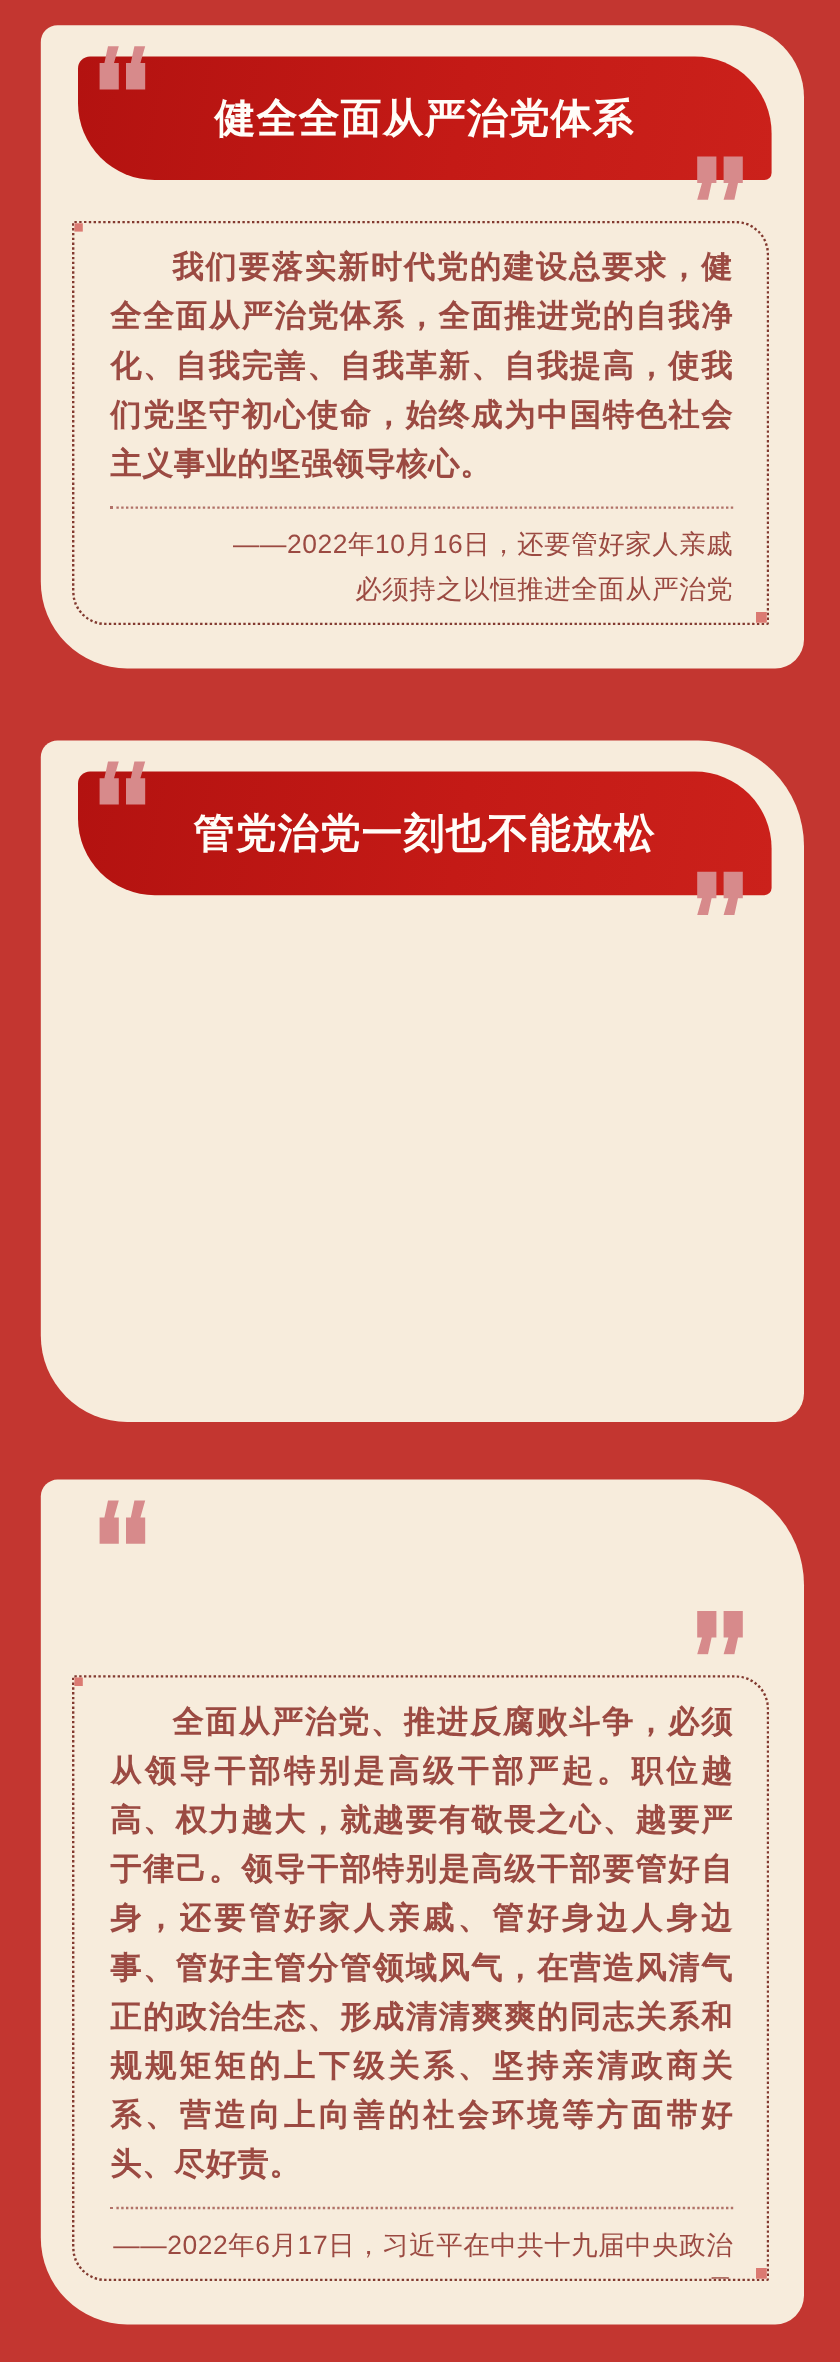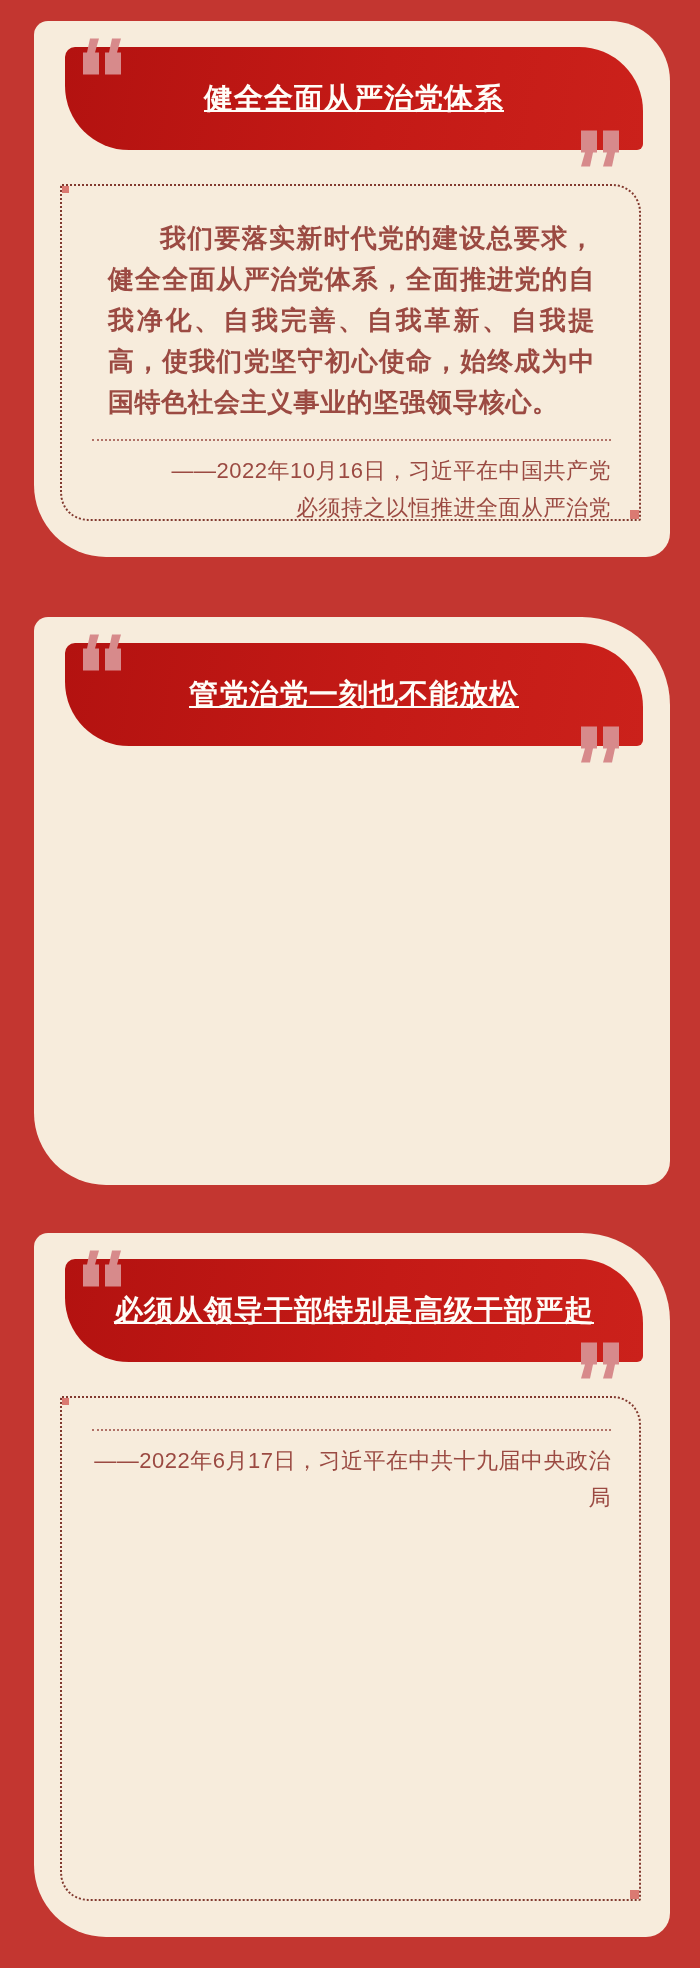"健全全面从严治党体系" .banner-title { font-size: 29px -> 34px; text-decoration: underline -> none }
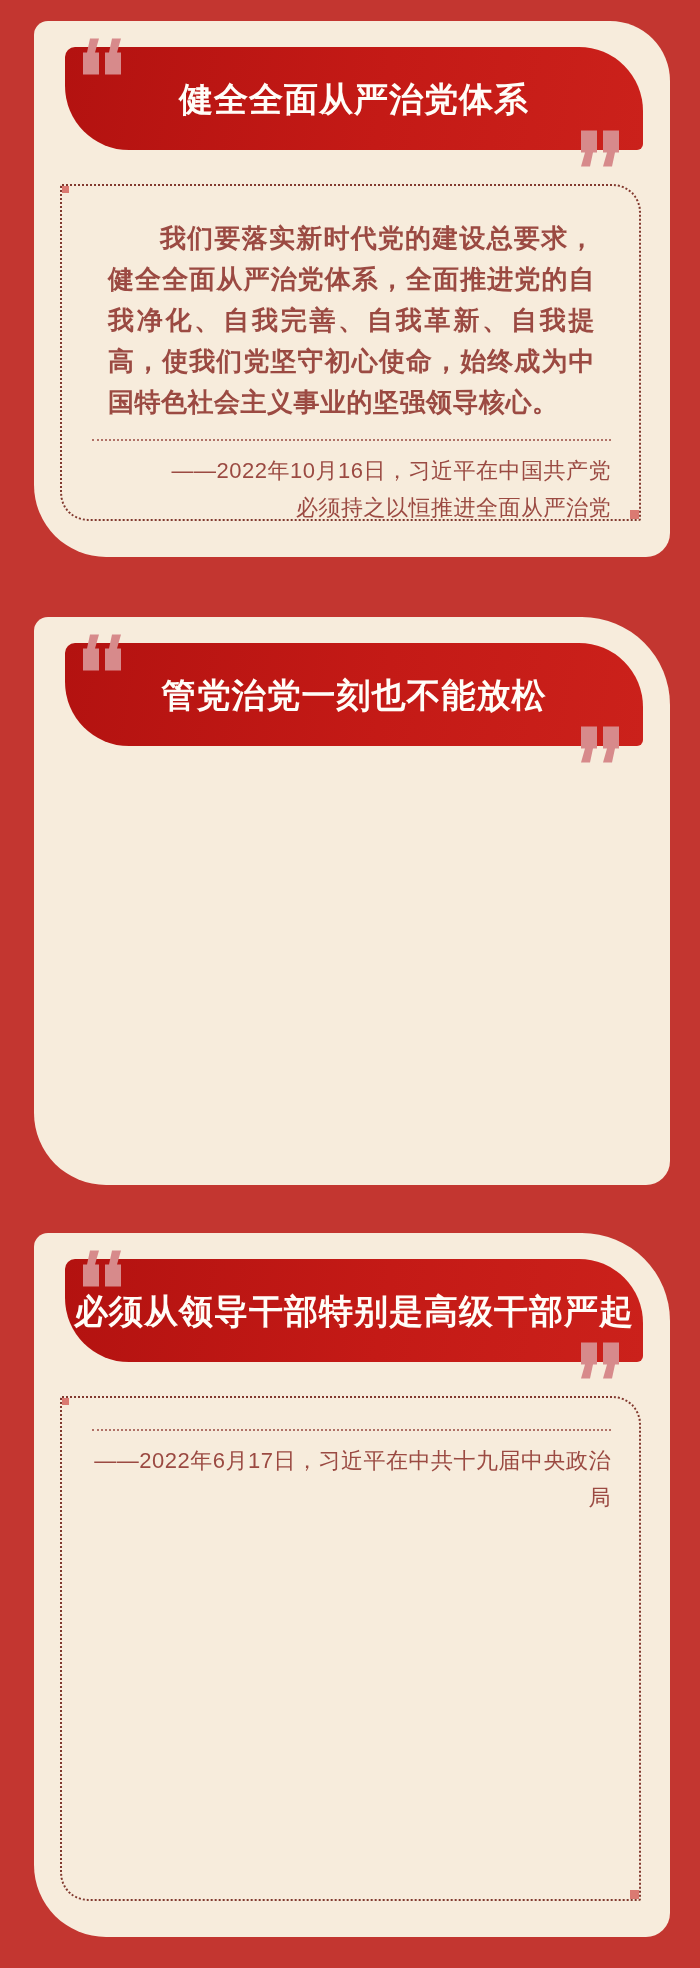"我们要落实新时代党的建设总要求，健全全面从严治党体系，全面推进党的自我净化、自我" .quote-body { margin: 16px -> 0 }
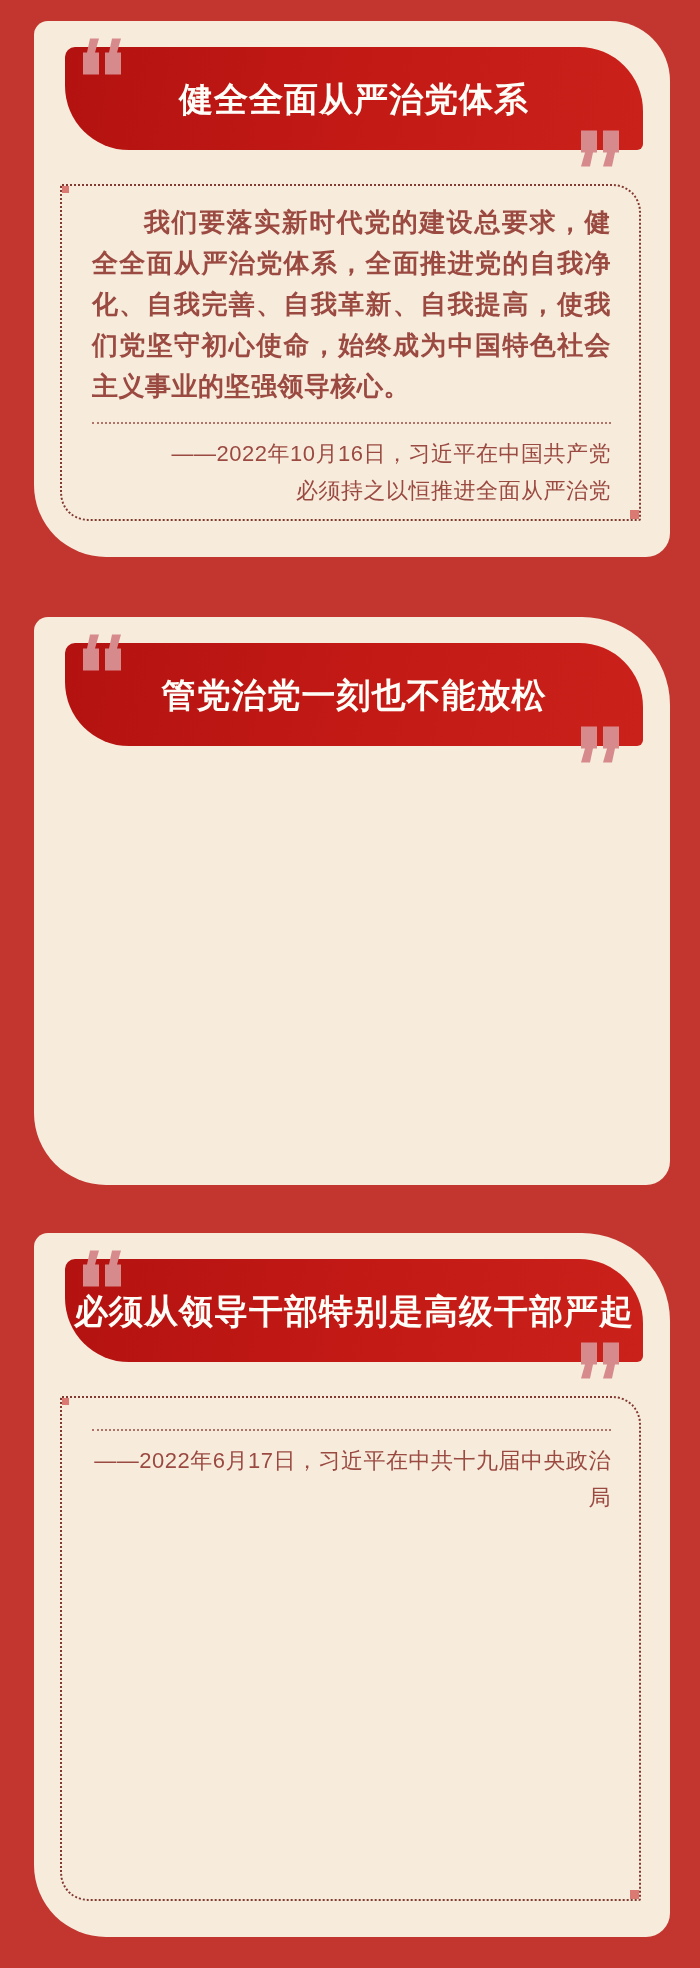"——2022年10月16日，习近平在中国共产党" div { text: 习近平在中国共产党 -> 还要管好家人亲戚 }
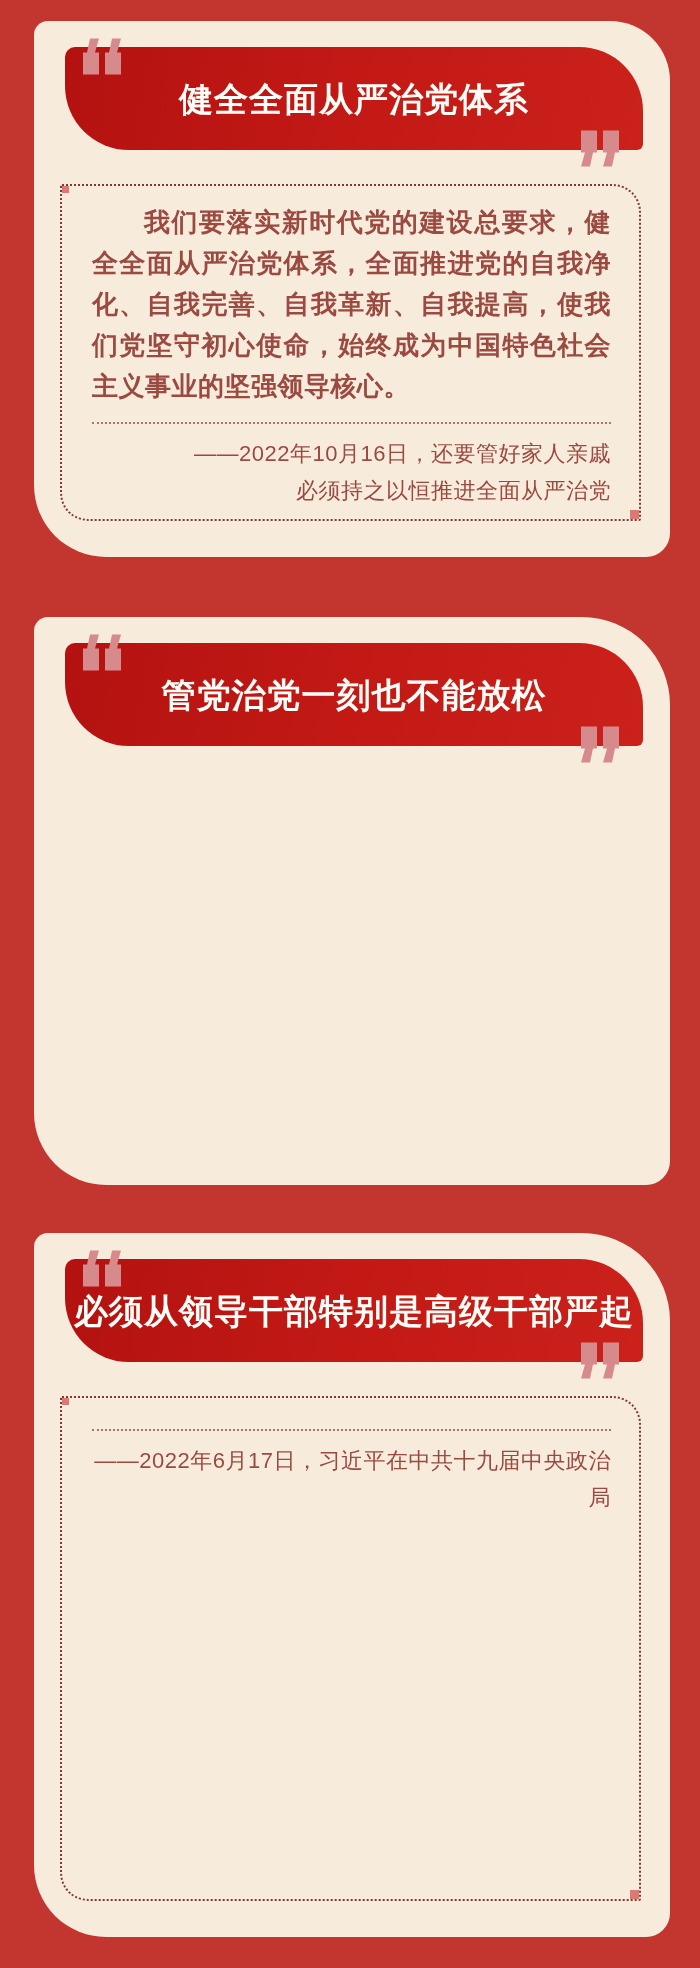"必须从领导干部特别是高级干部严起" div.banner { html: <div> <span>必须从领导干部特别是高级干部严起</span> </div> -> none }
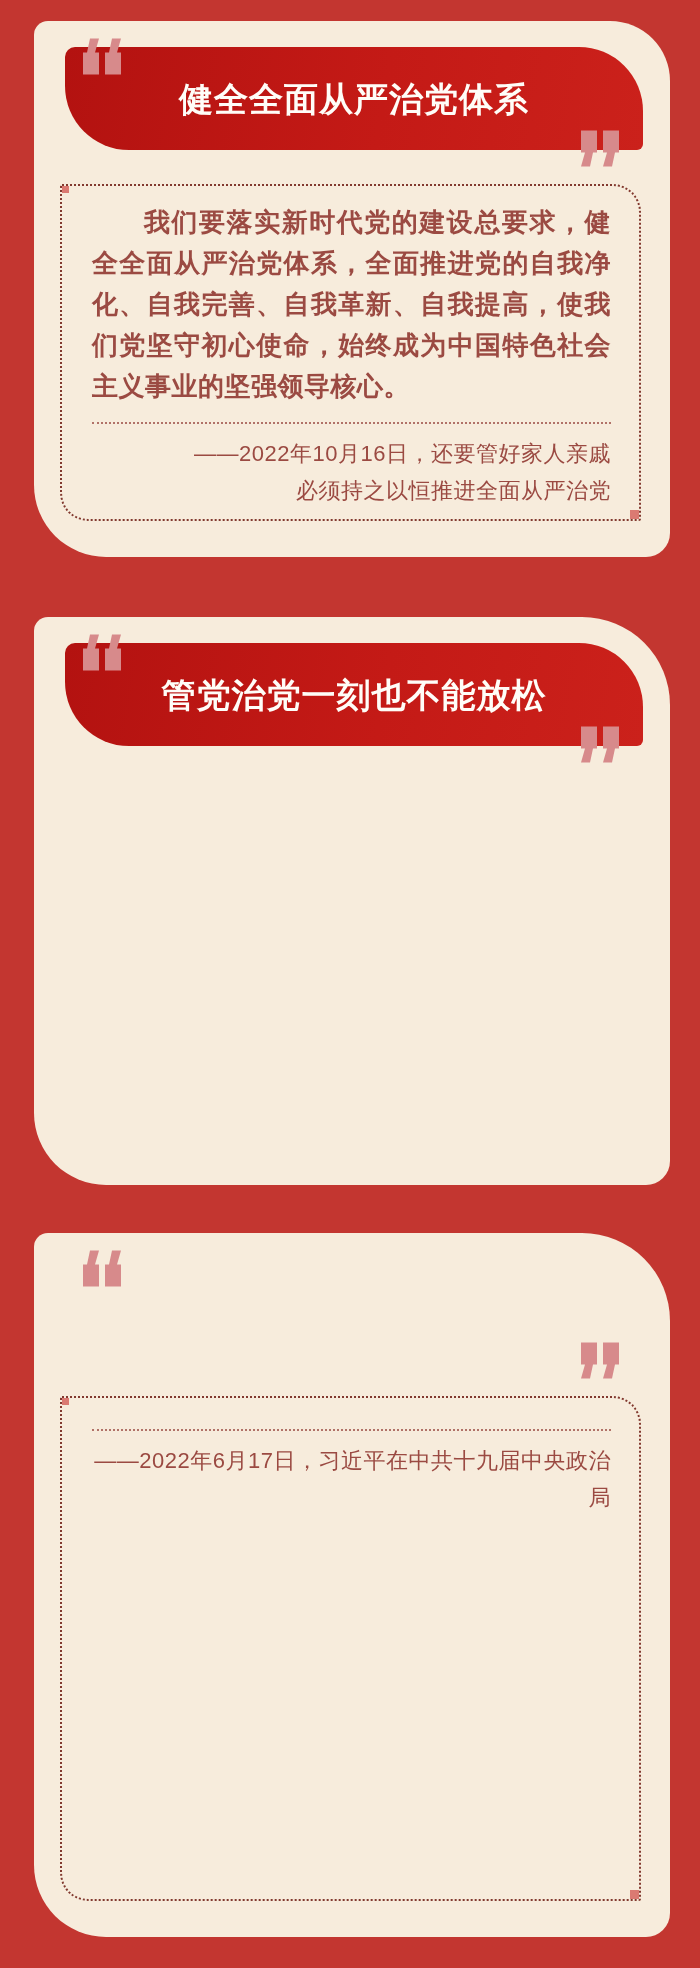"全面从严治党、推进反腐败斗争，必须从领导干部特别是高级干部严起。职位越高、权力越" p.quote-body { html: none -> <p>全面从严治党、推进反腐败斗争，必须从领导干部特别是高级干部严起。职位越高、权力越大，就越要有敬畏之心、越要严于律己。领导干部特别是高级干部要管好自身，还要管好家人亲戚、管好身边人身边事、管好主管分管领域风气，在营造风清气正的政治生态、形成清清爽爽的同志关系和规规矩矩的上下级关系、坚持亲清政商关系、营造向上向善的社会环境等方面带好头、尽好责。</p> }
